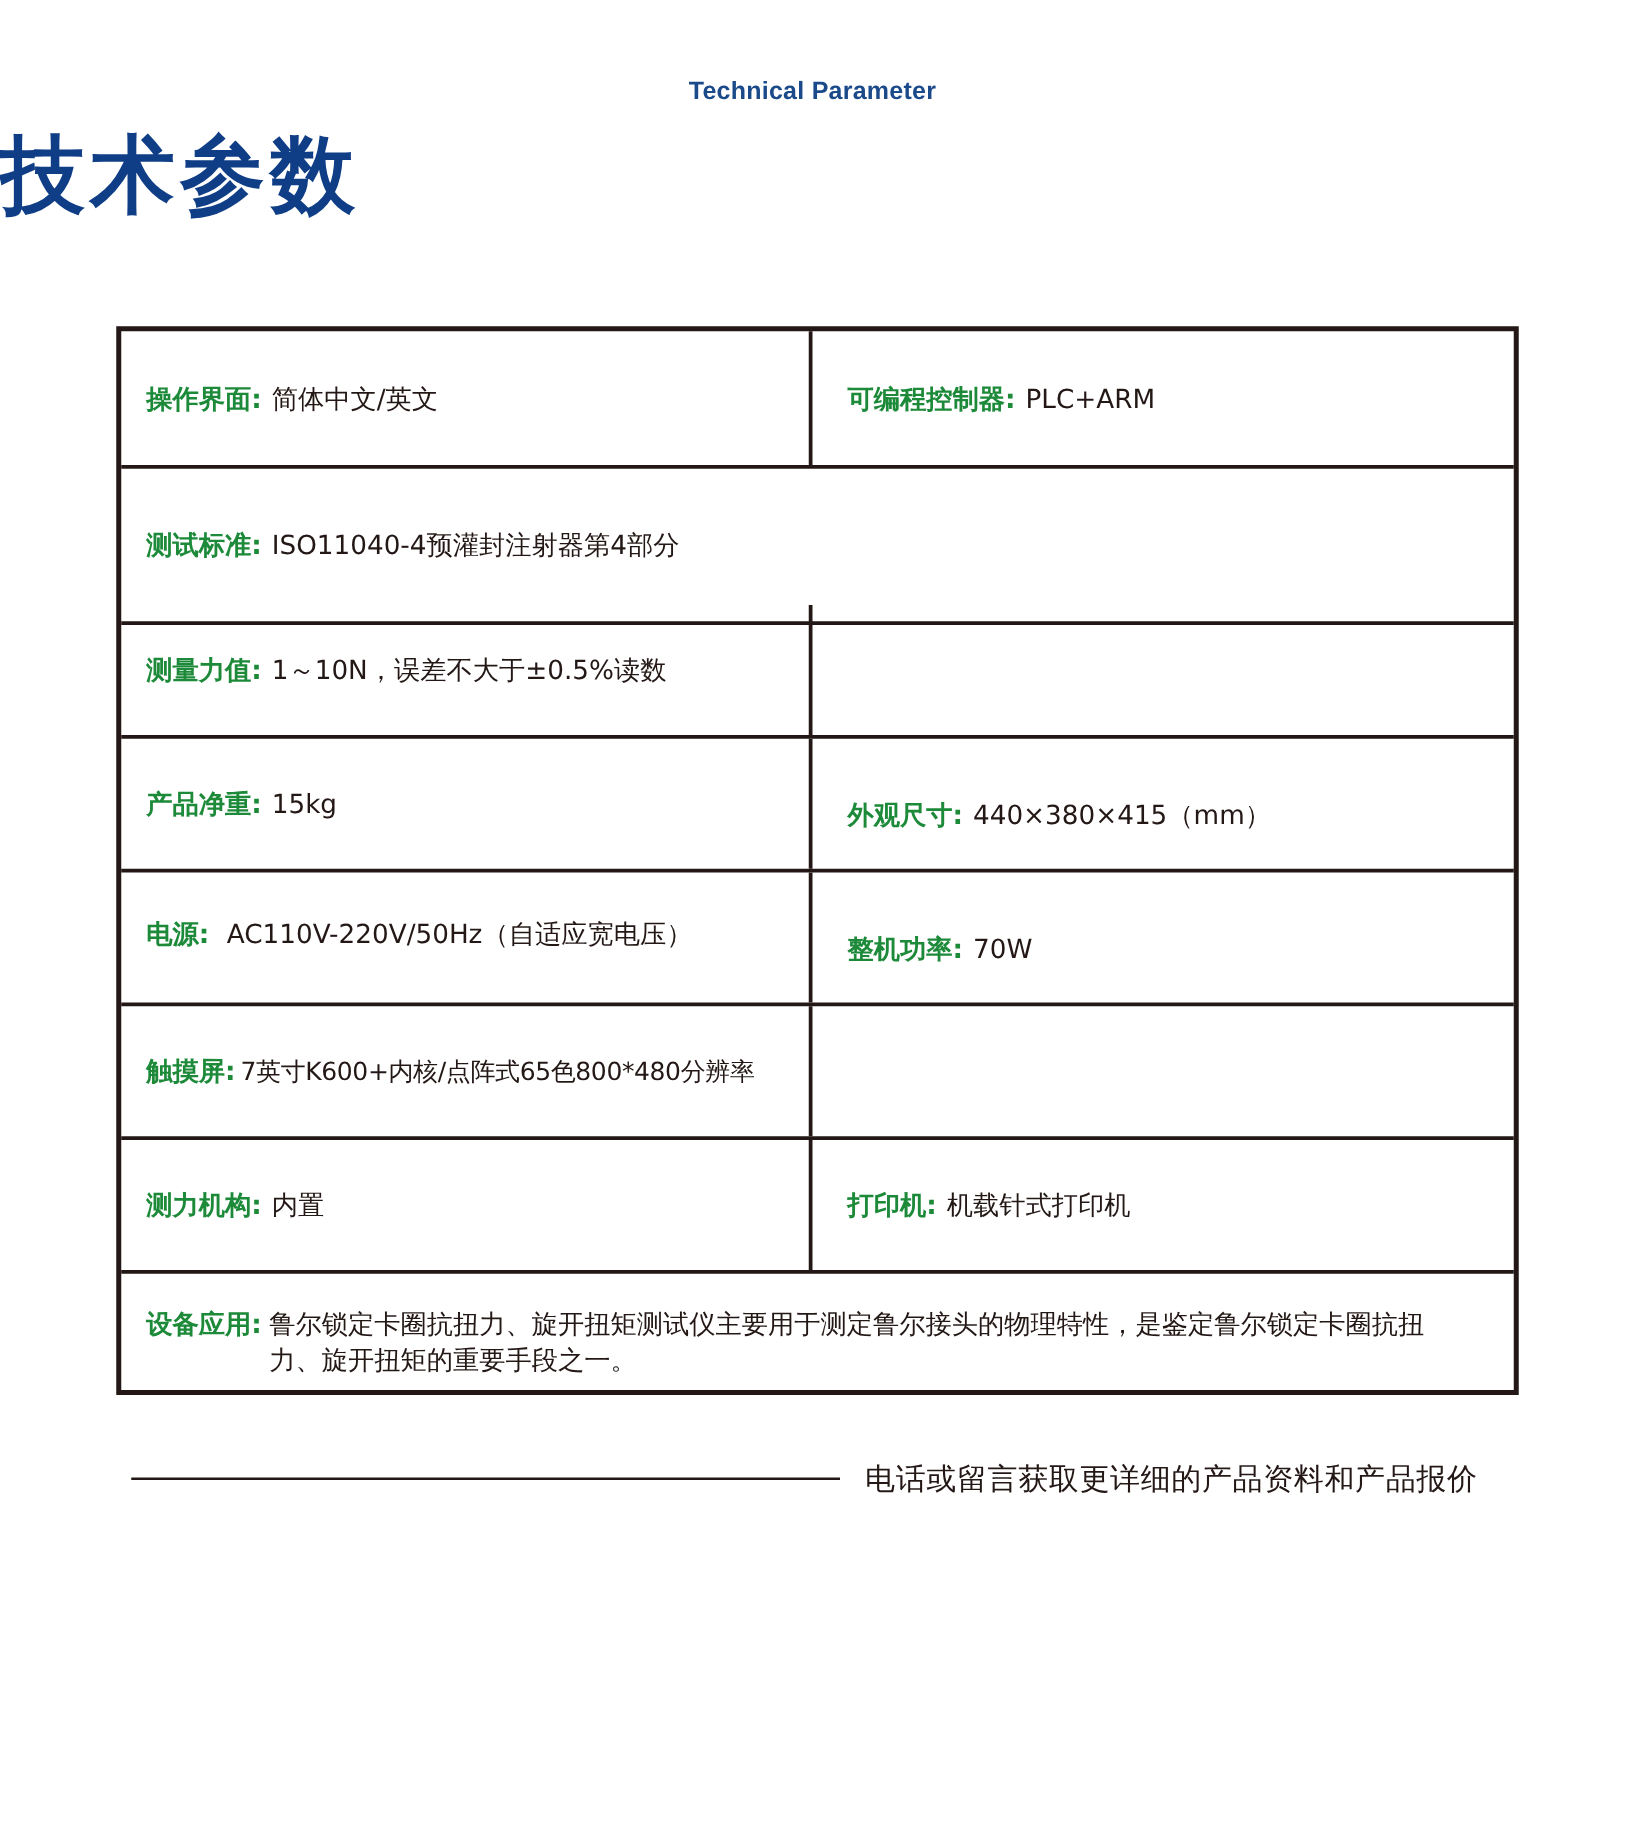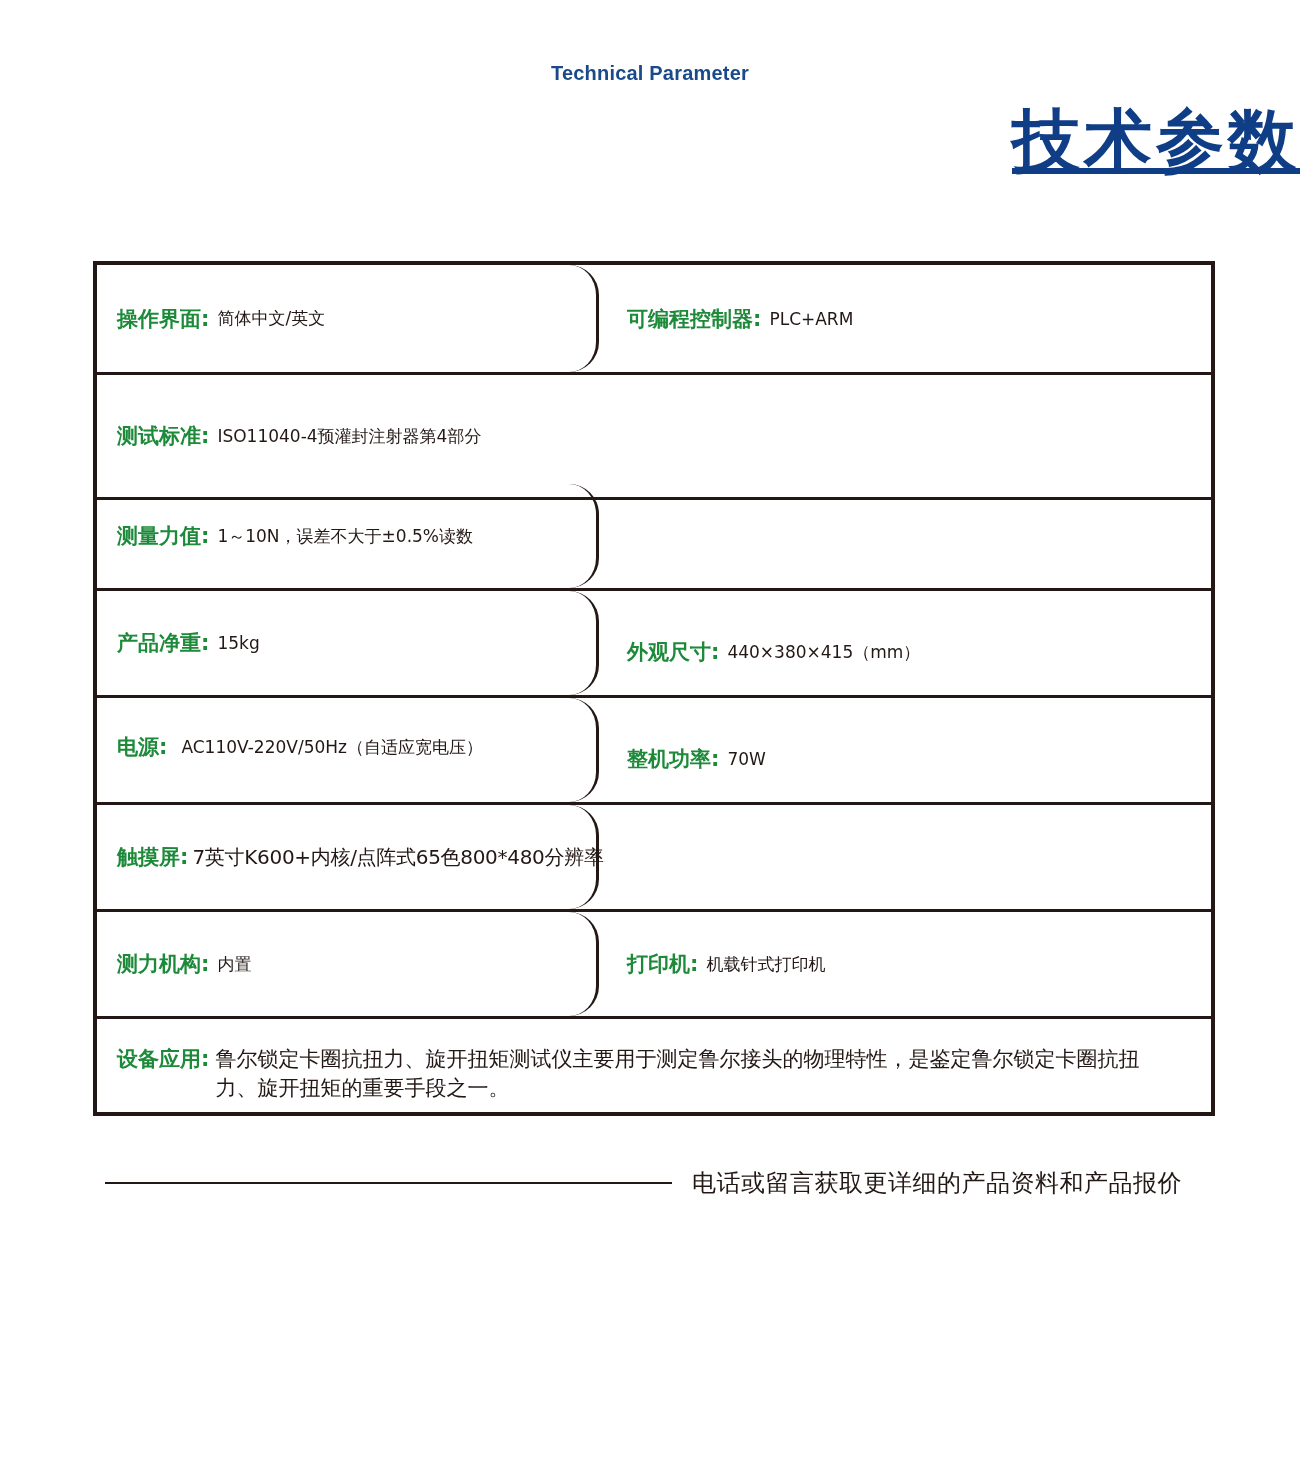"技术参数" .title { text-align: right -> left; text-decoration: underline -> none }
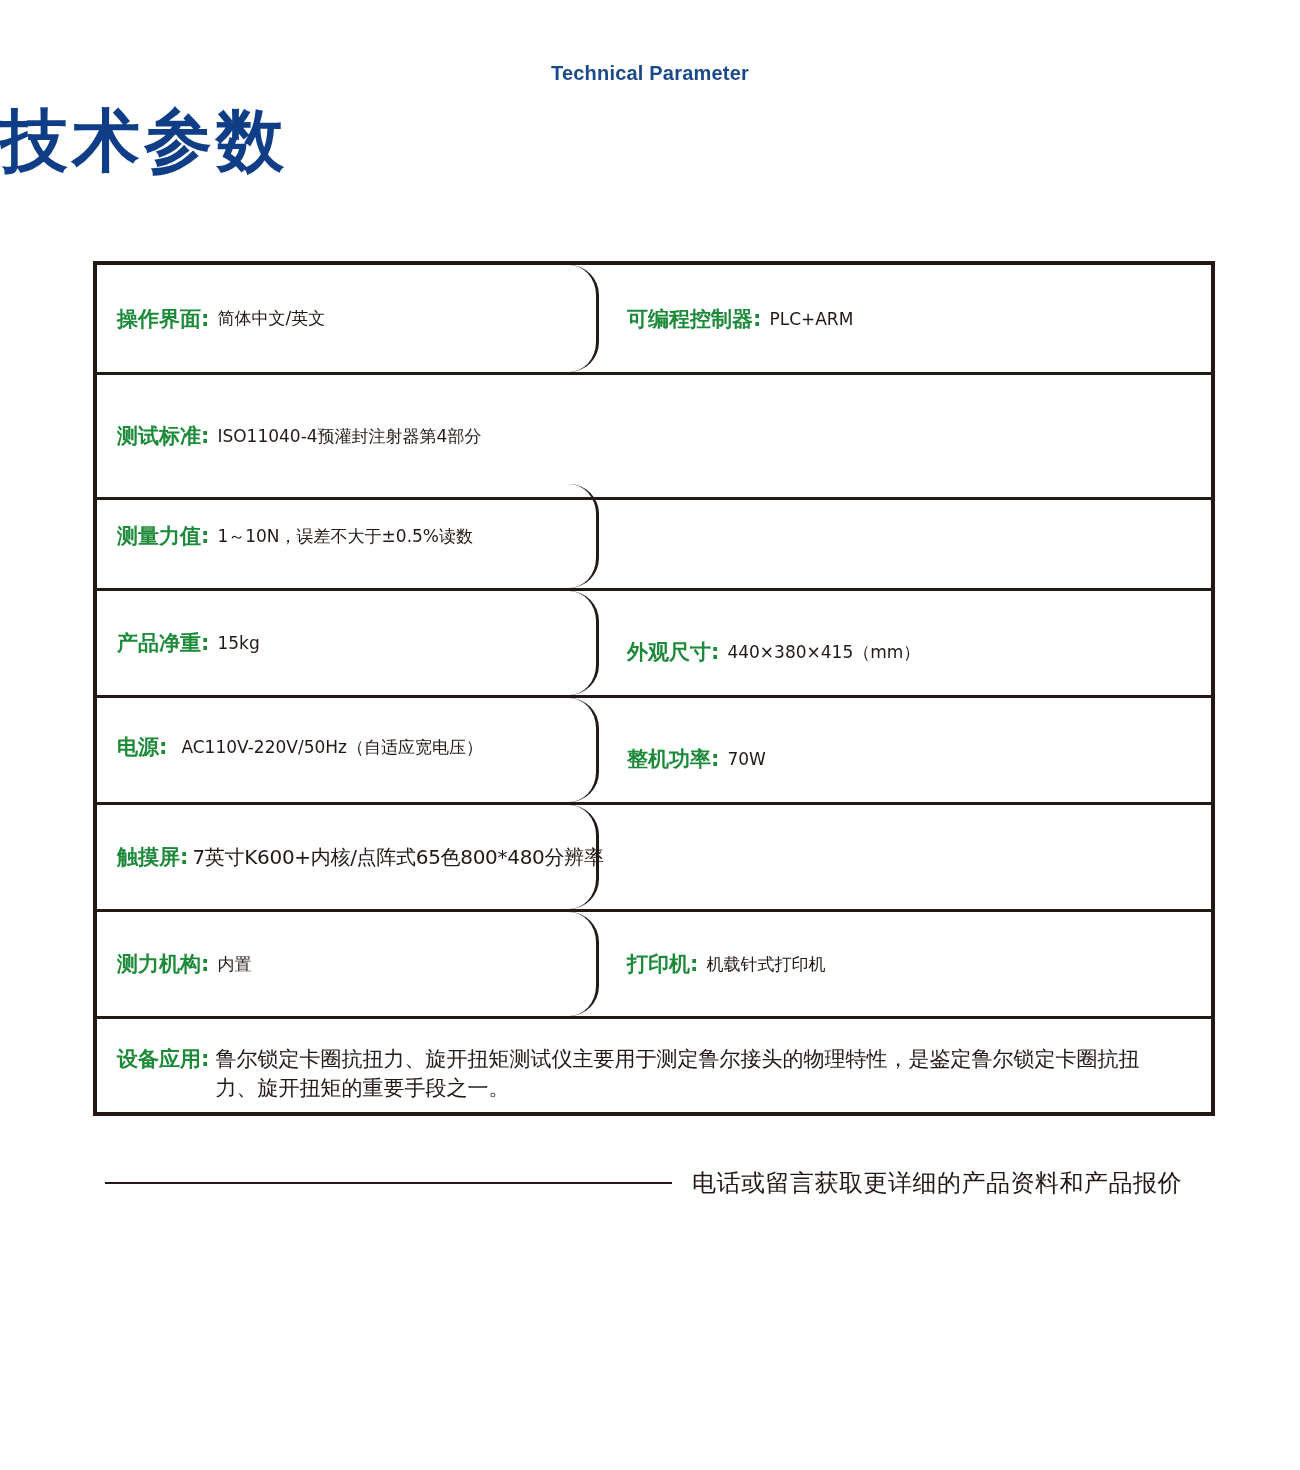"操作界面:" .cell.left { border-radius: 30px -> none; width: 502px -> 553px }
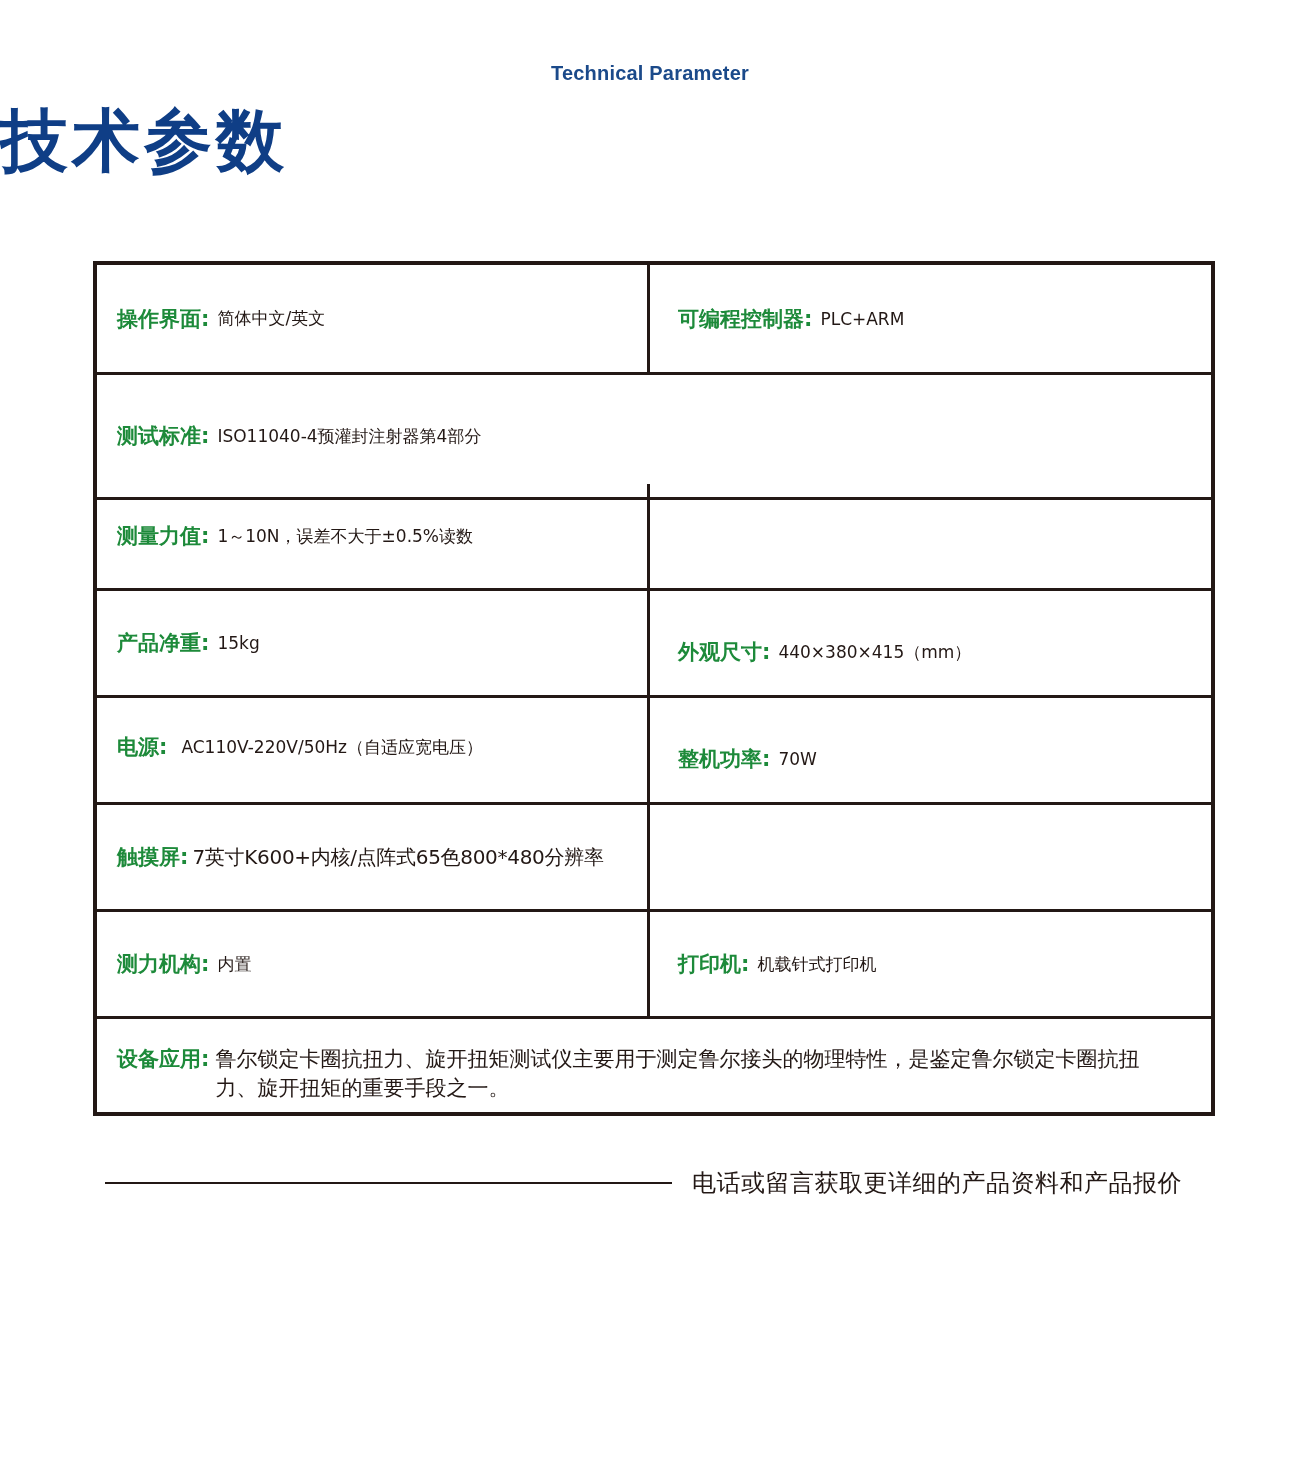"简体中文/英文" .value { font-size: 17px -> 21px }
